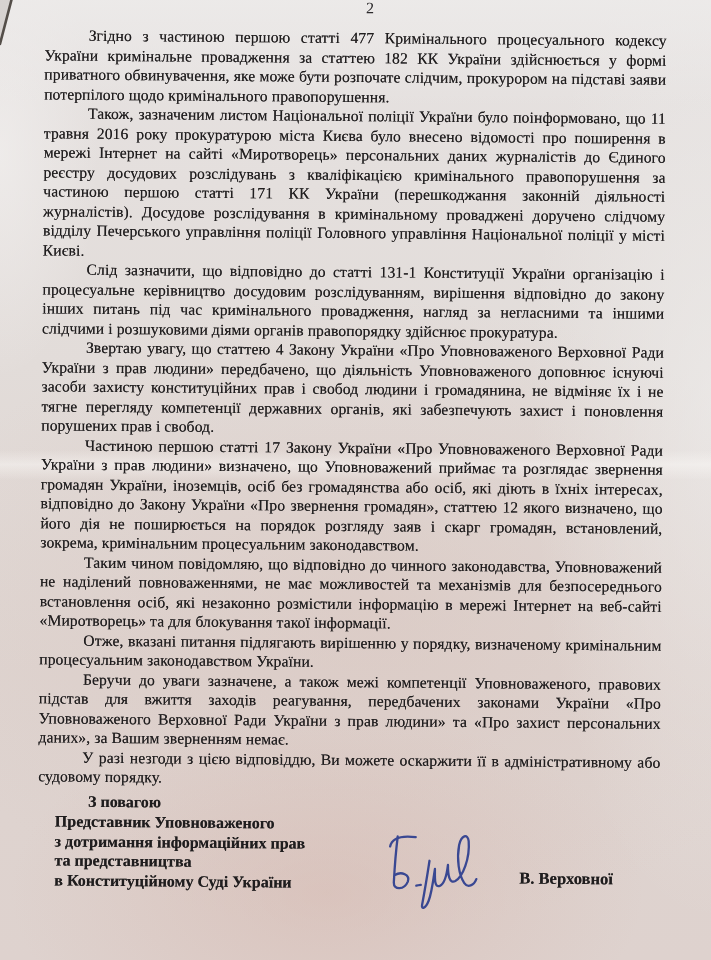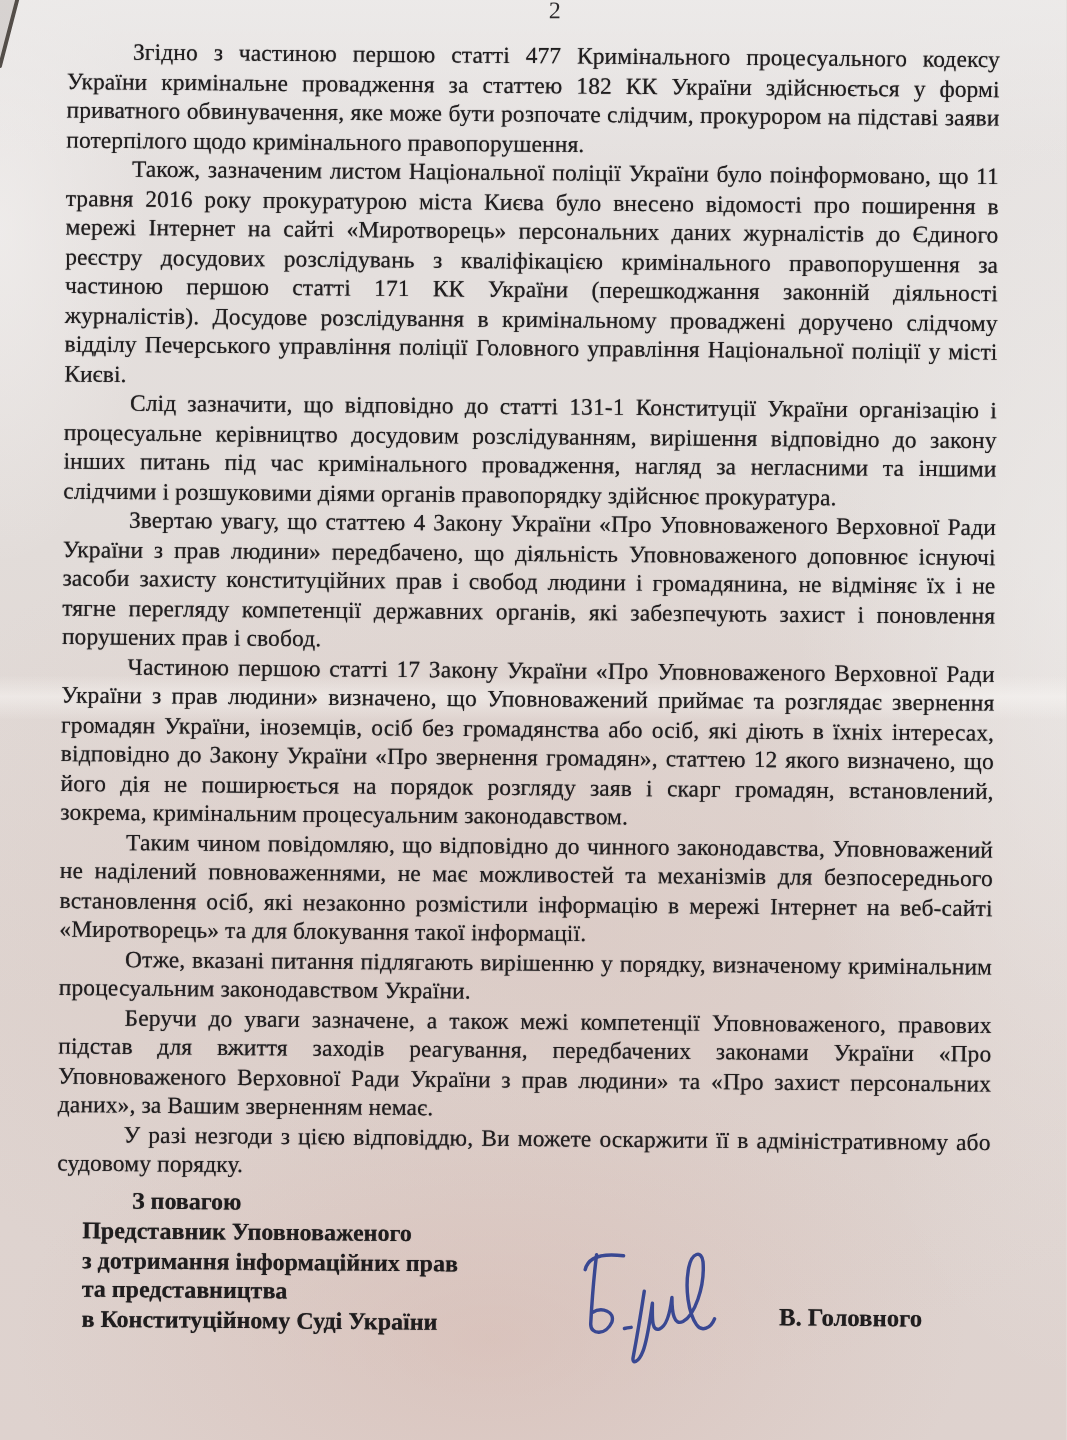"В. Головного" div.signer-name { text: Головного -> Верховної }
